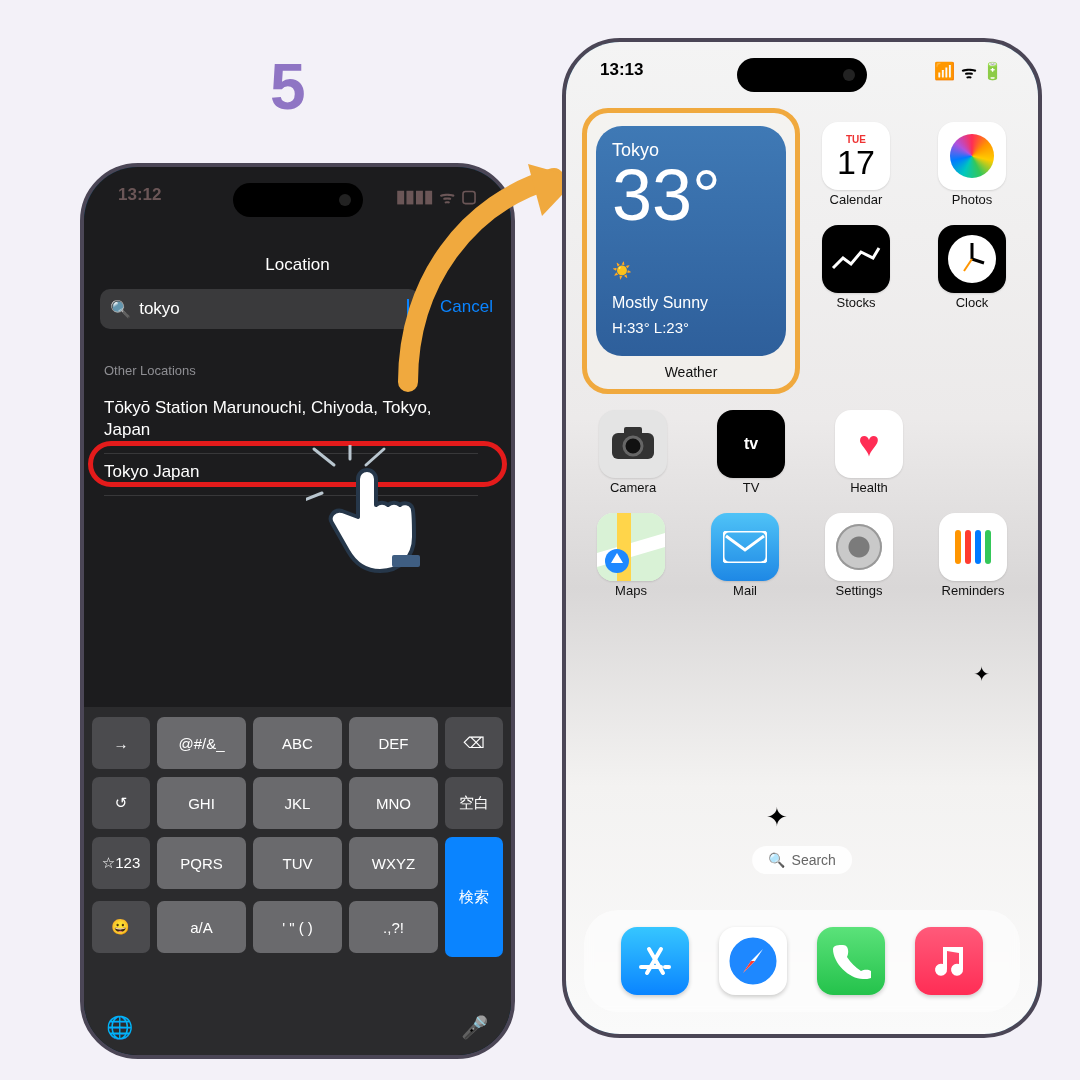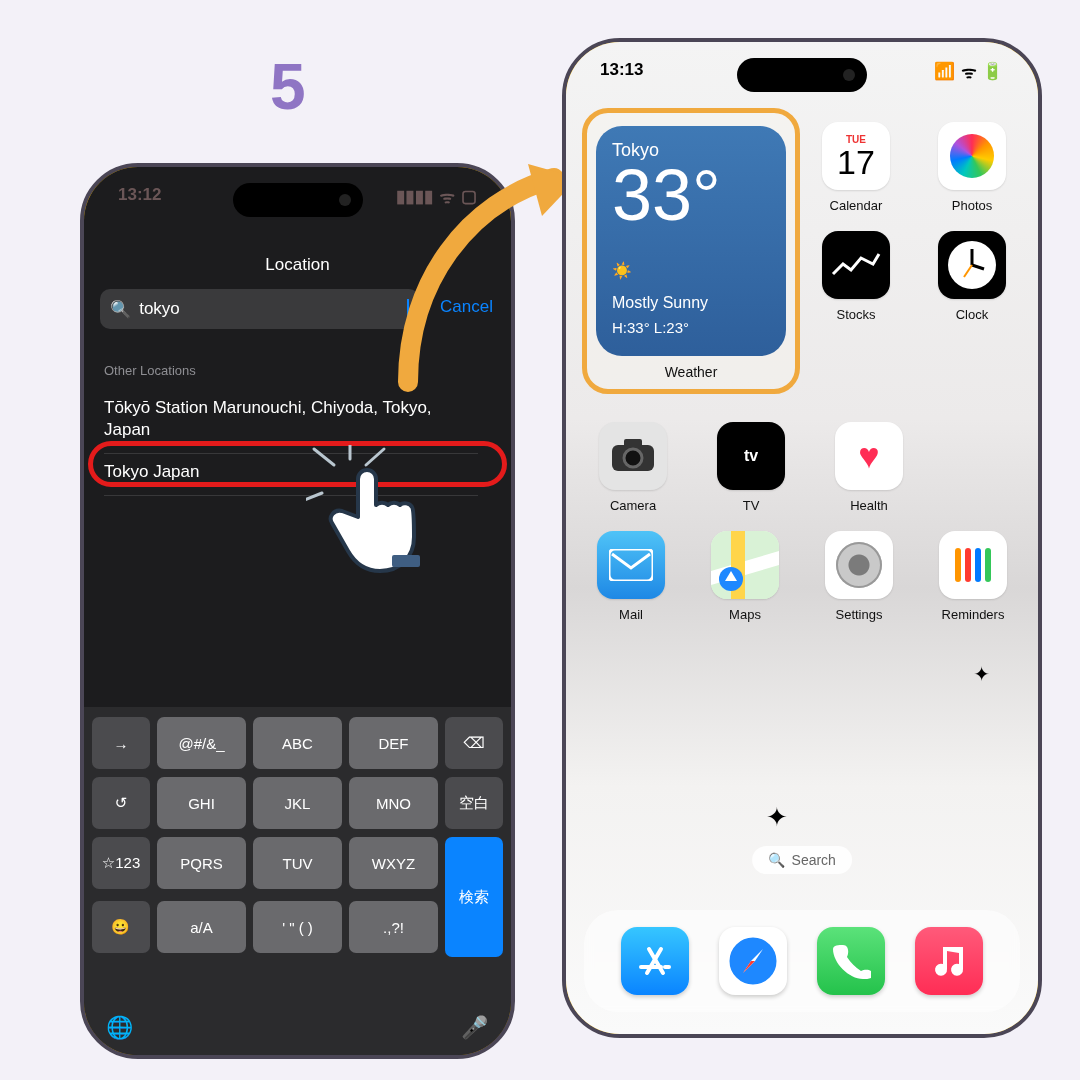"13:13" .phone { background: #eab308 -> #0c4a6e }
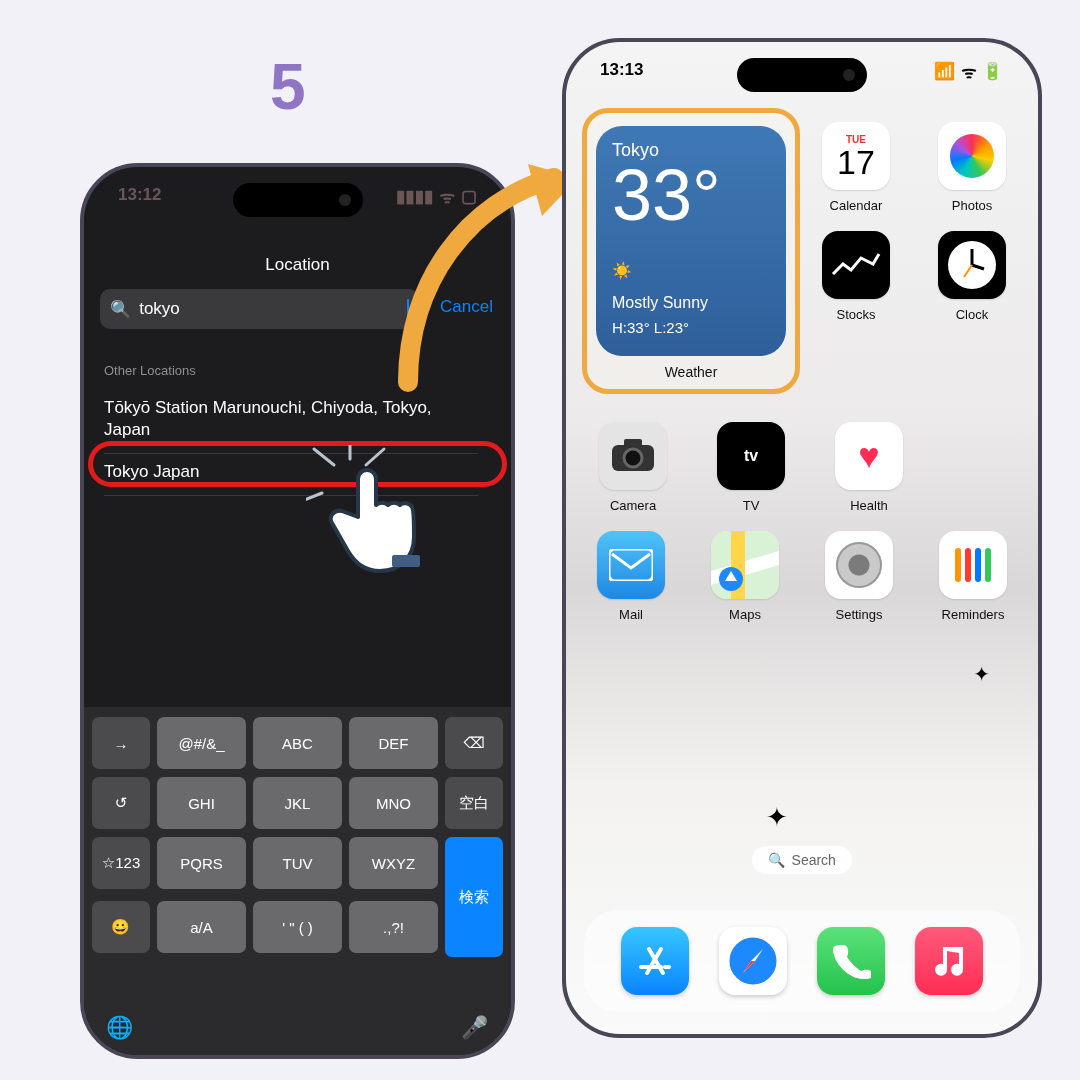"TUE" .app { gap: 8px -> 2px }
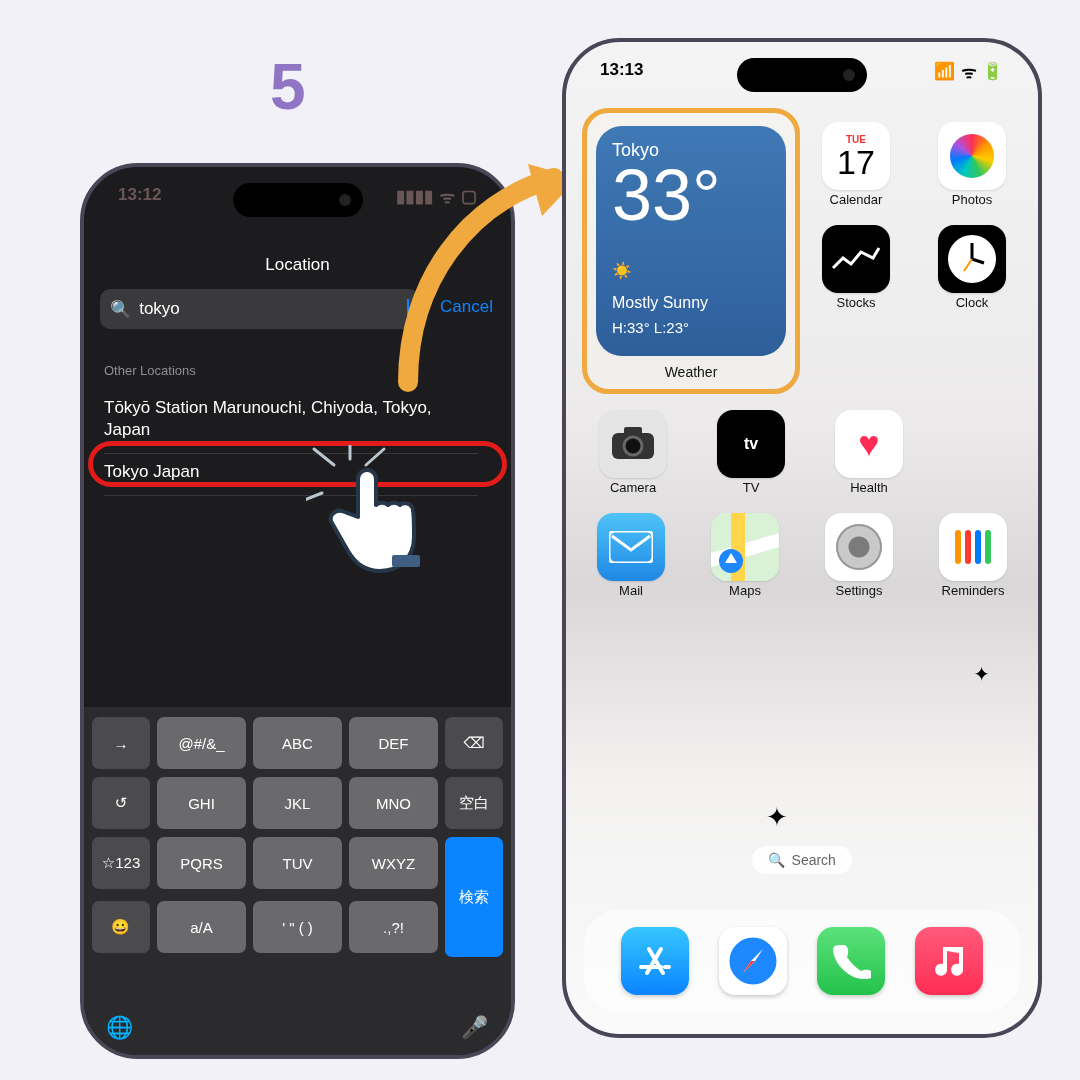"Mail" div.app { order: before "Maps" -> after "Maps" }
